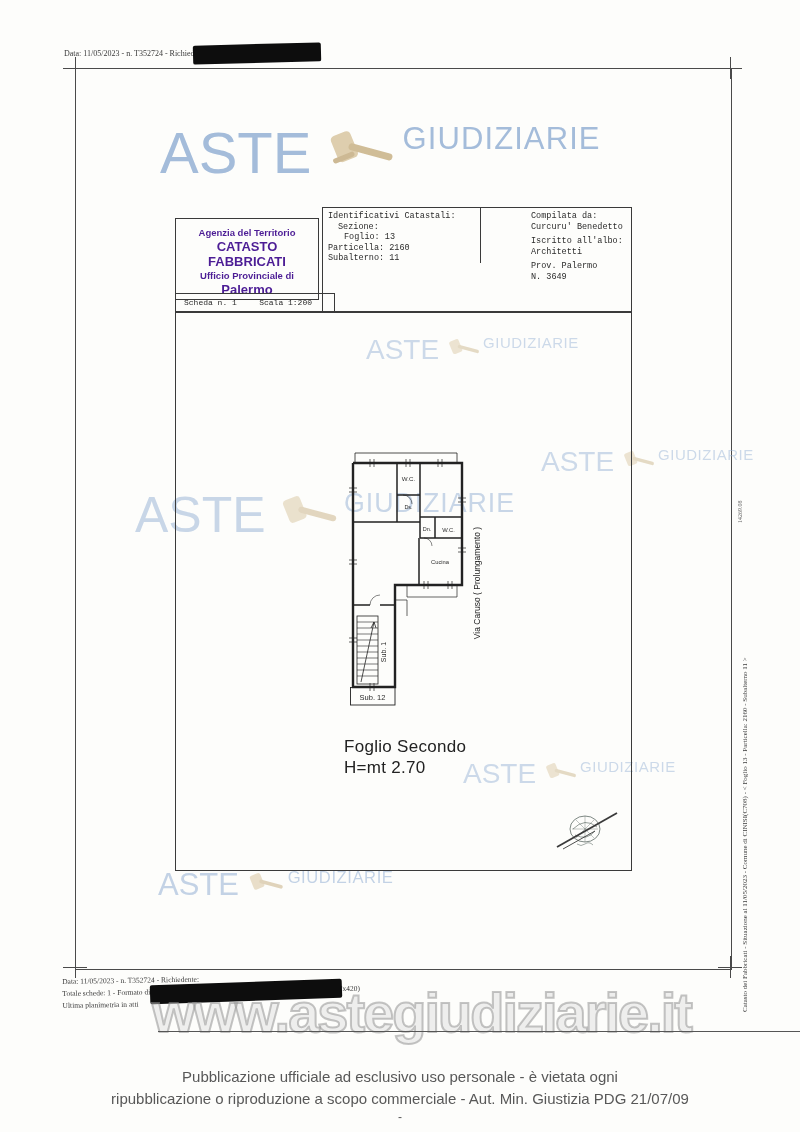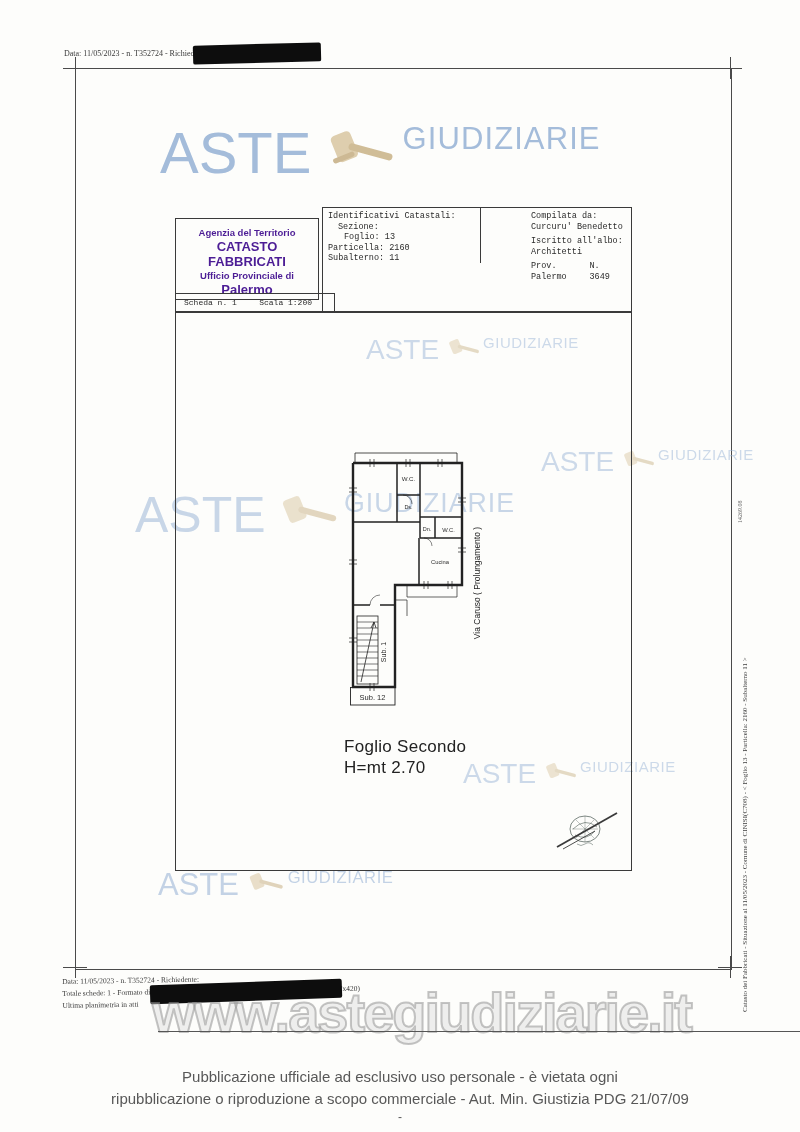"Prov. Palermo" .prov-row { flex-direction: none -> column }
